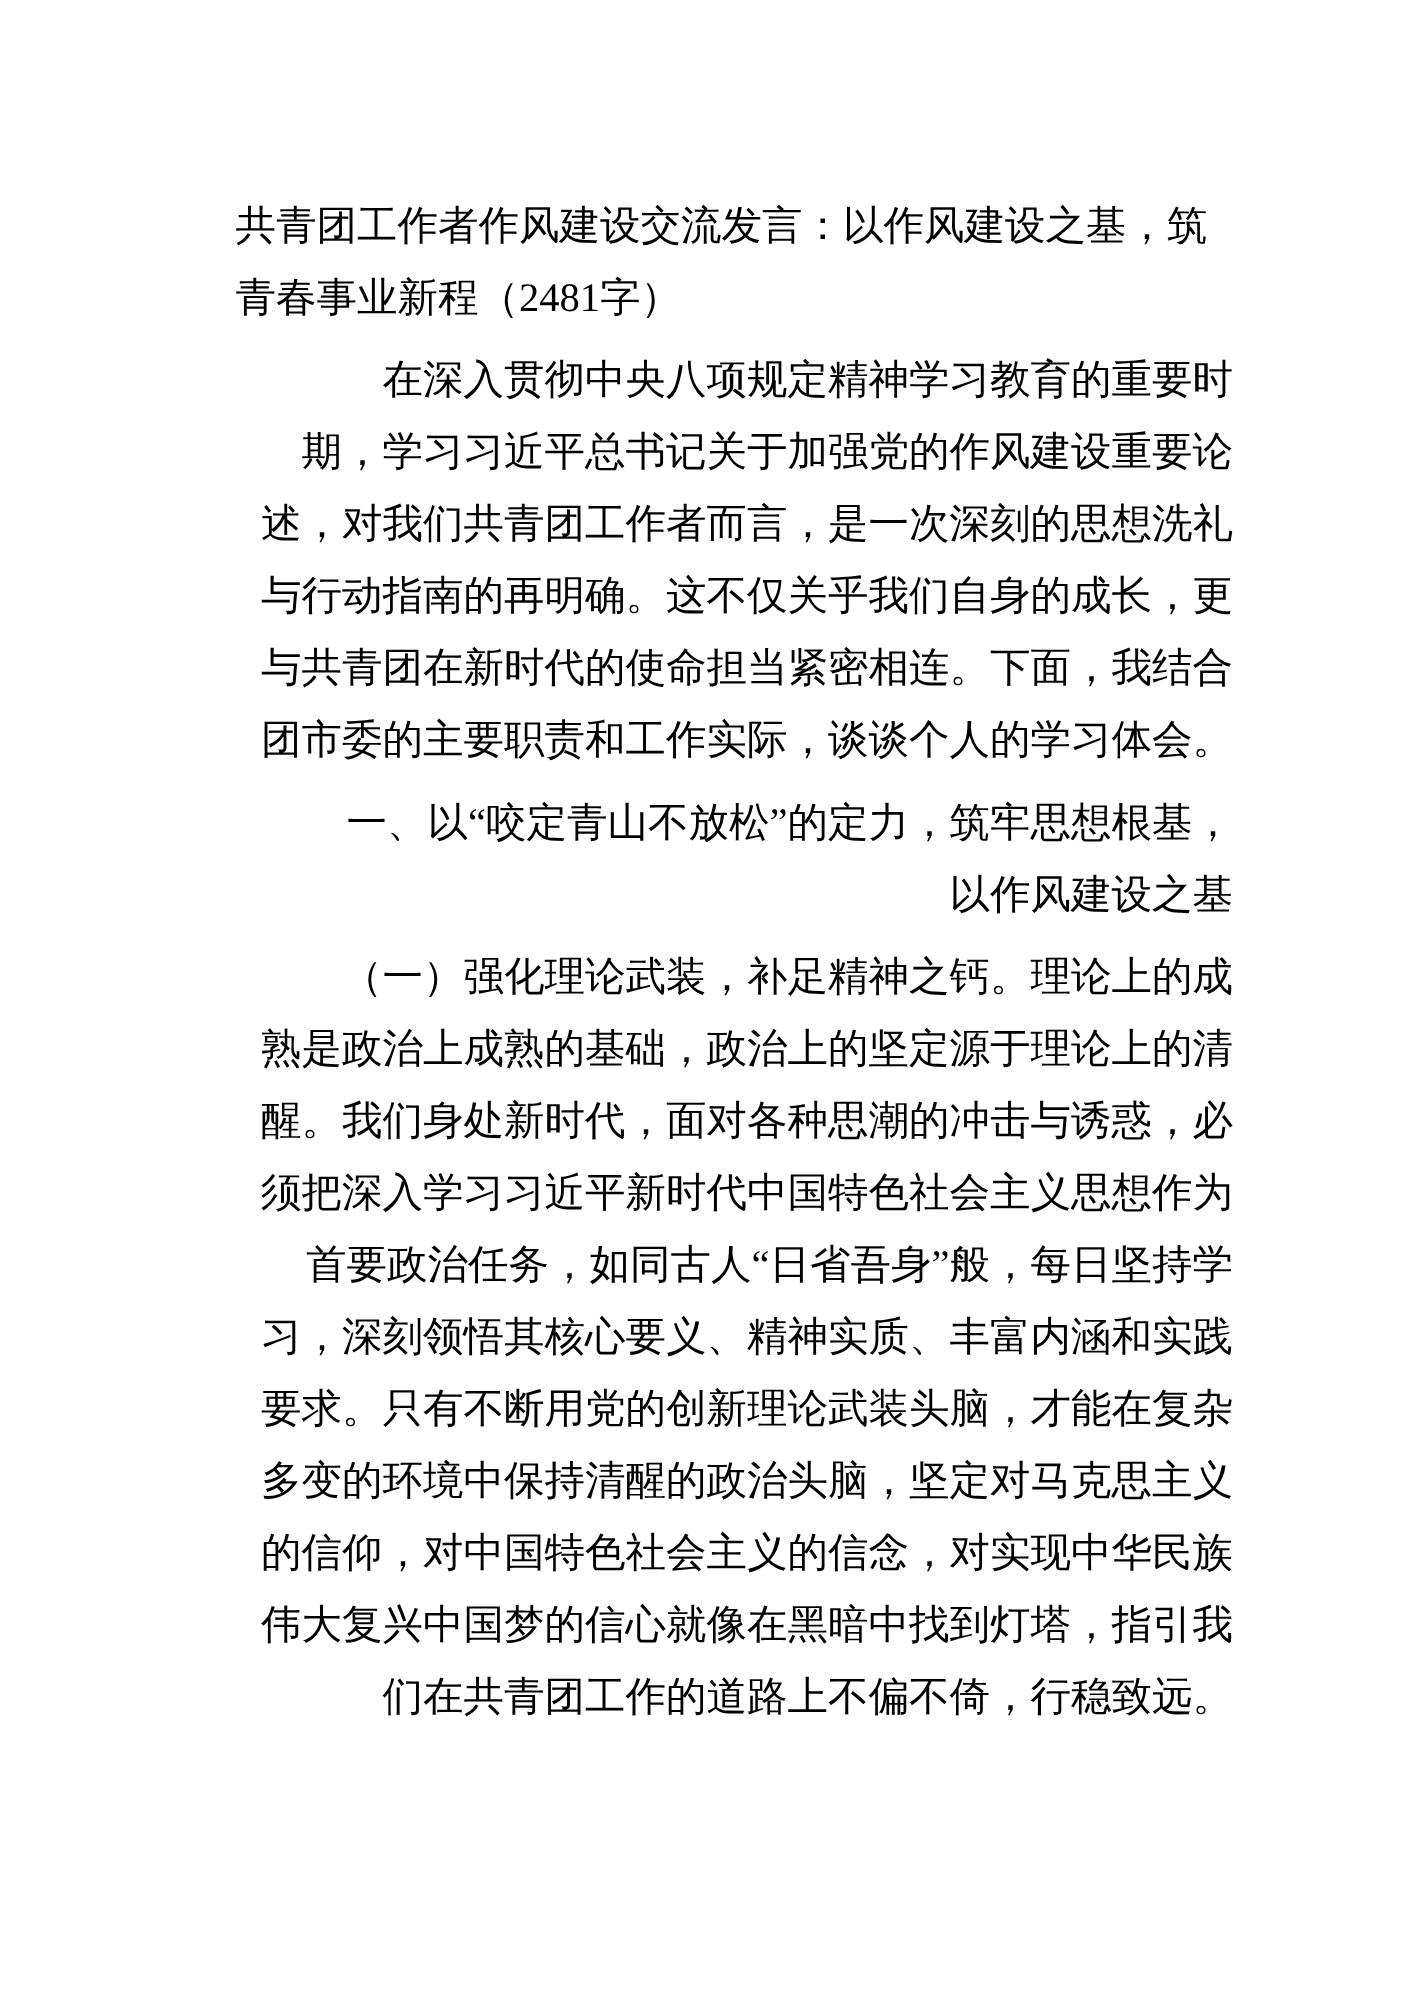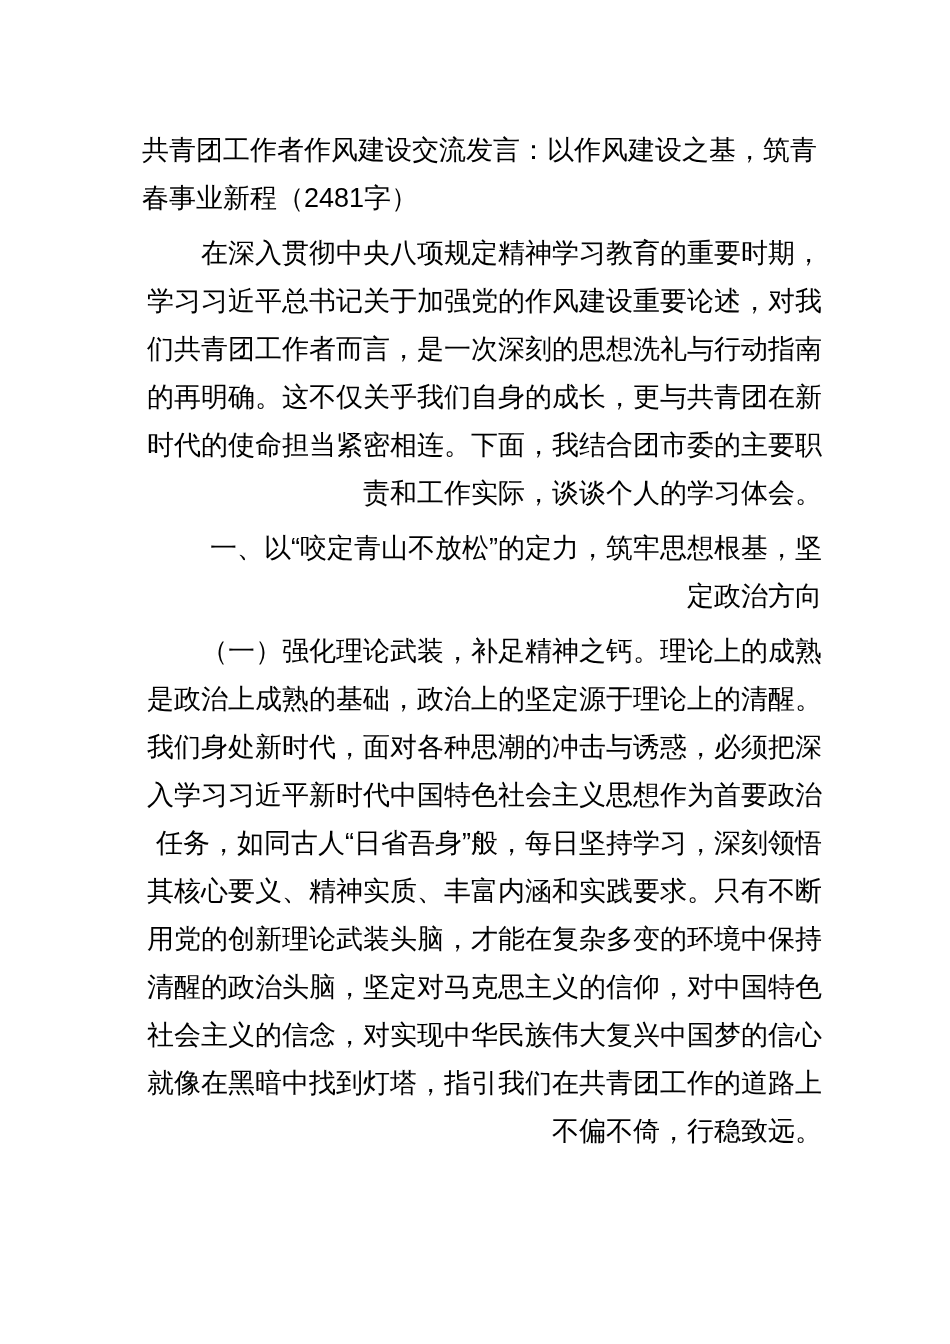"共青团工作者作风建设交流发言：以作风建设之基，筑青春事业新程（2481字）" .content p { font-family: none -> Liberation Serif, serif; margin: 0 0 7px 0 -> 0 0 7px 15px }
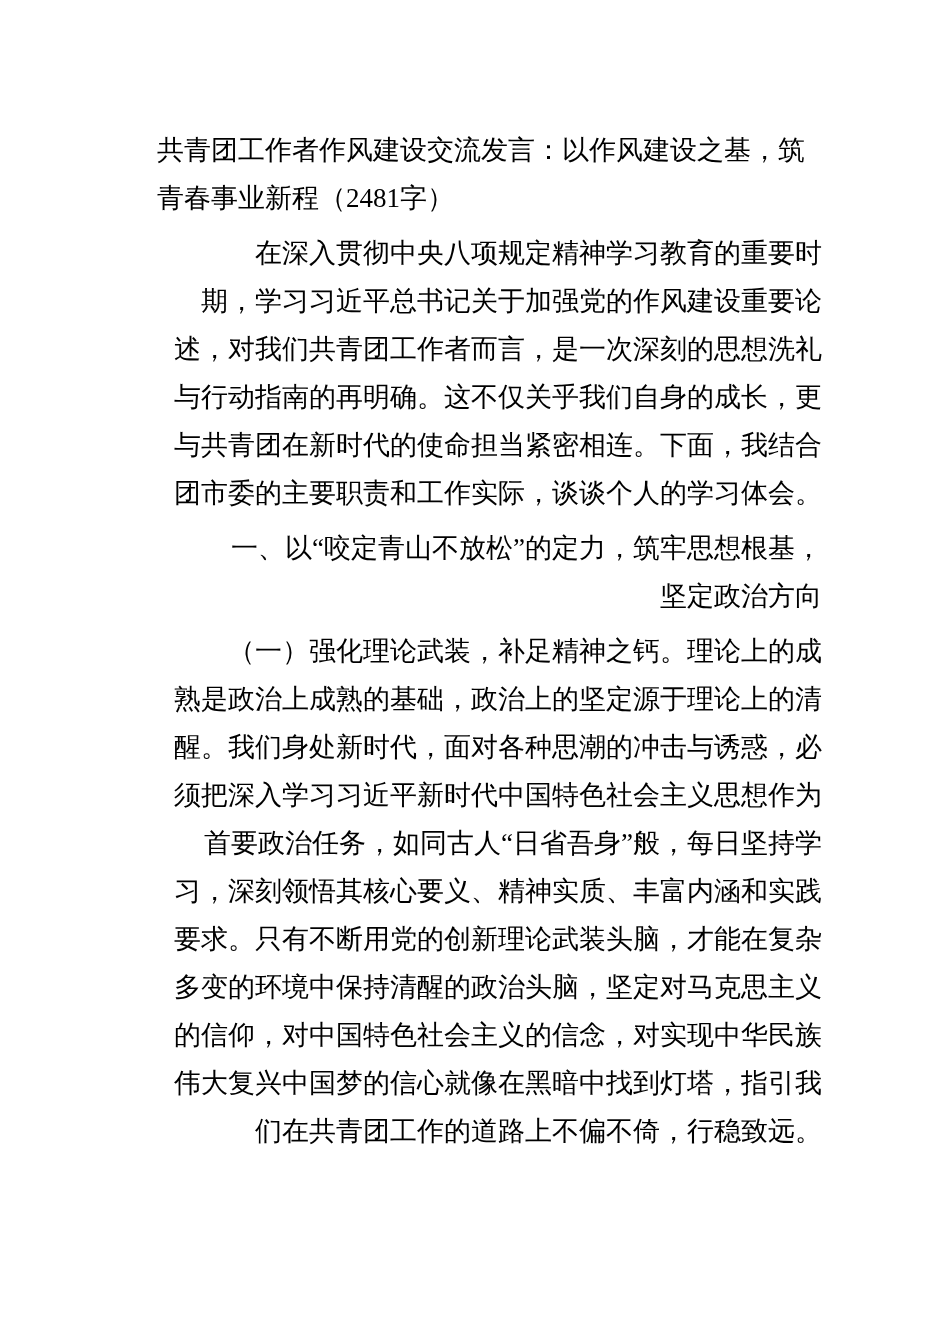"一、以“咬定青山不放松”的定力，筑牢思想根基，坚定政治方向" p.indent { text: 坚定政治方向 -> 以作风建设之基 }
